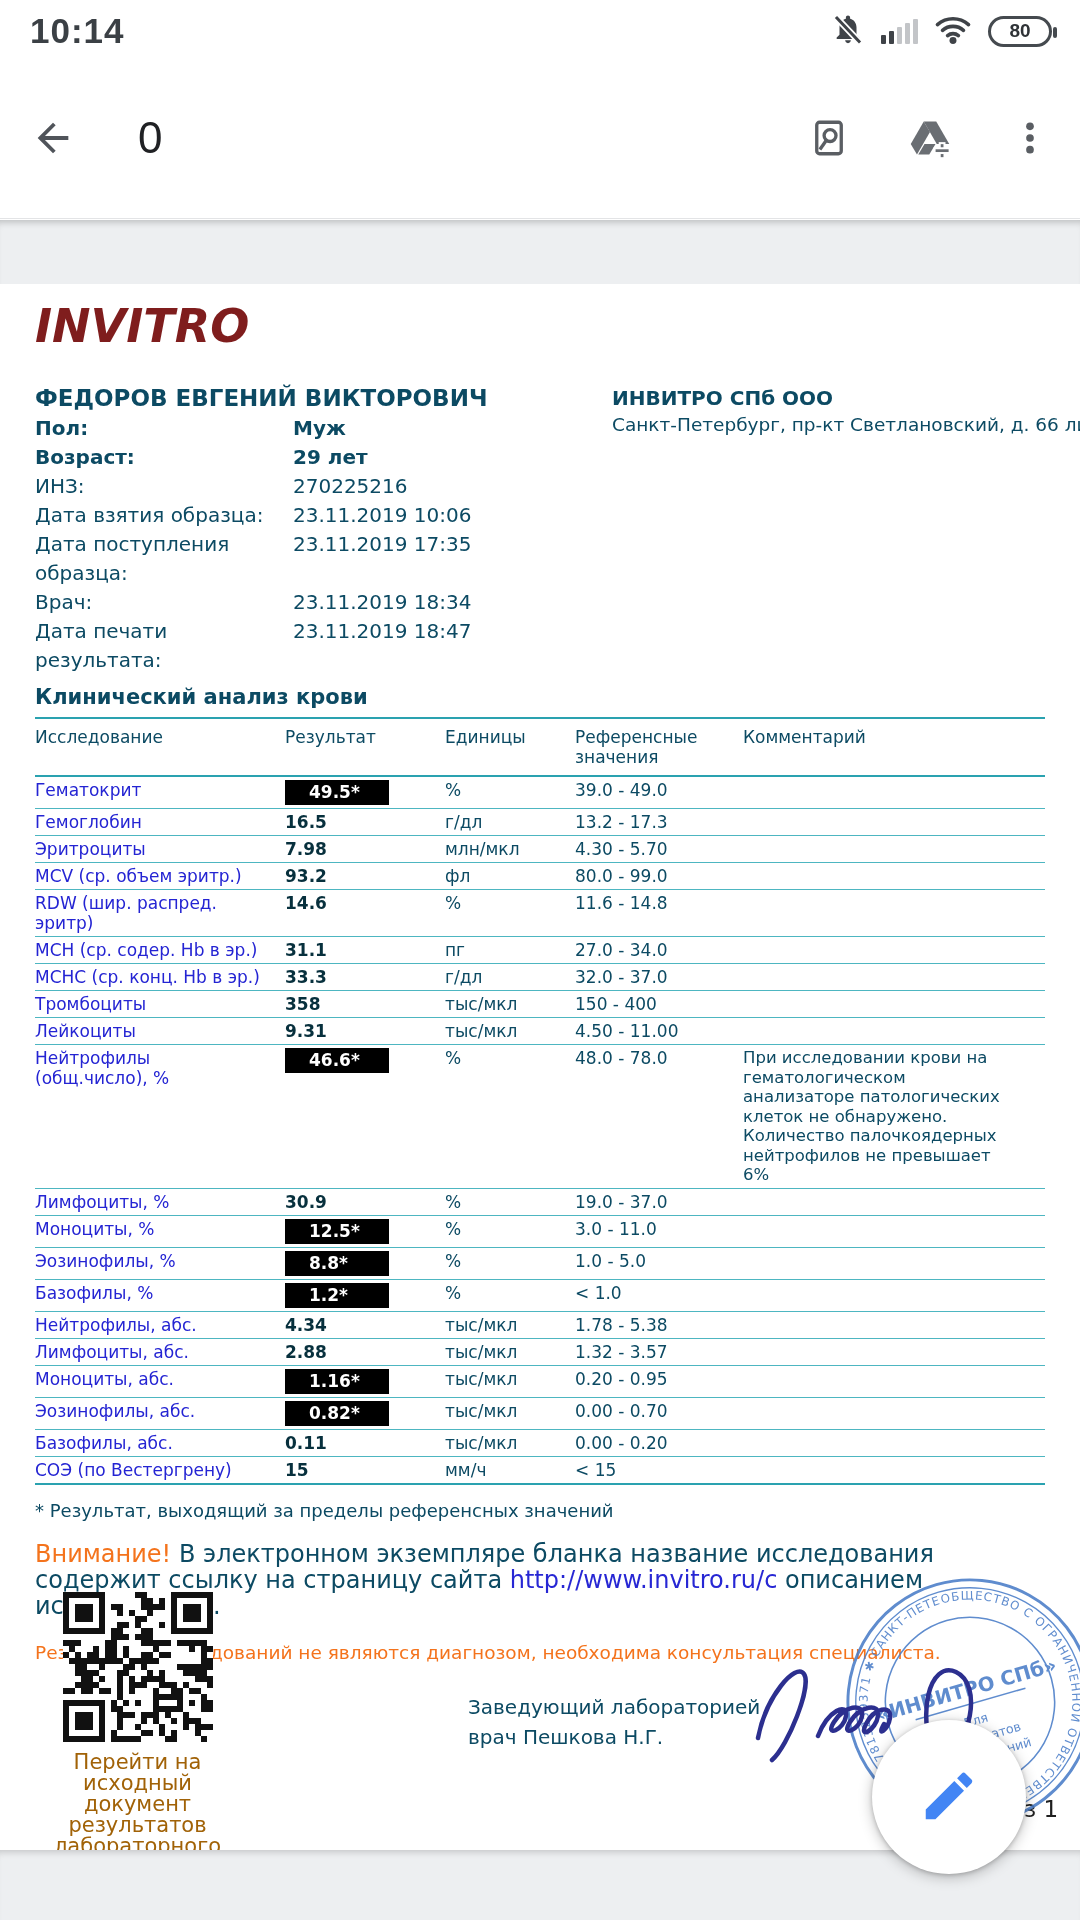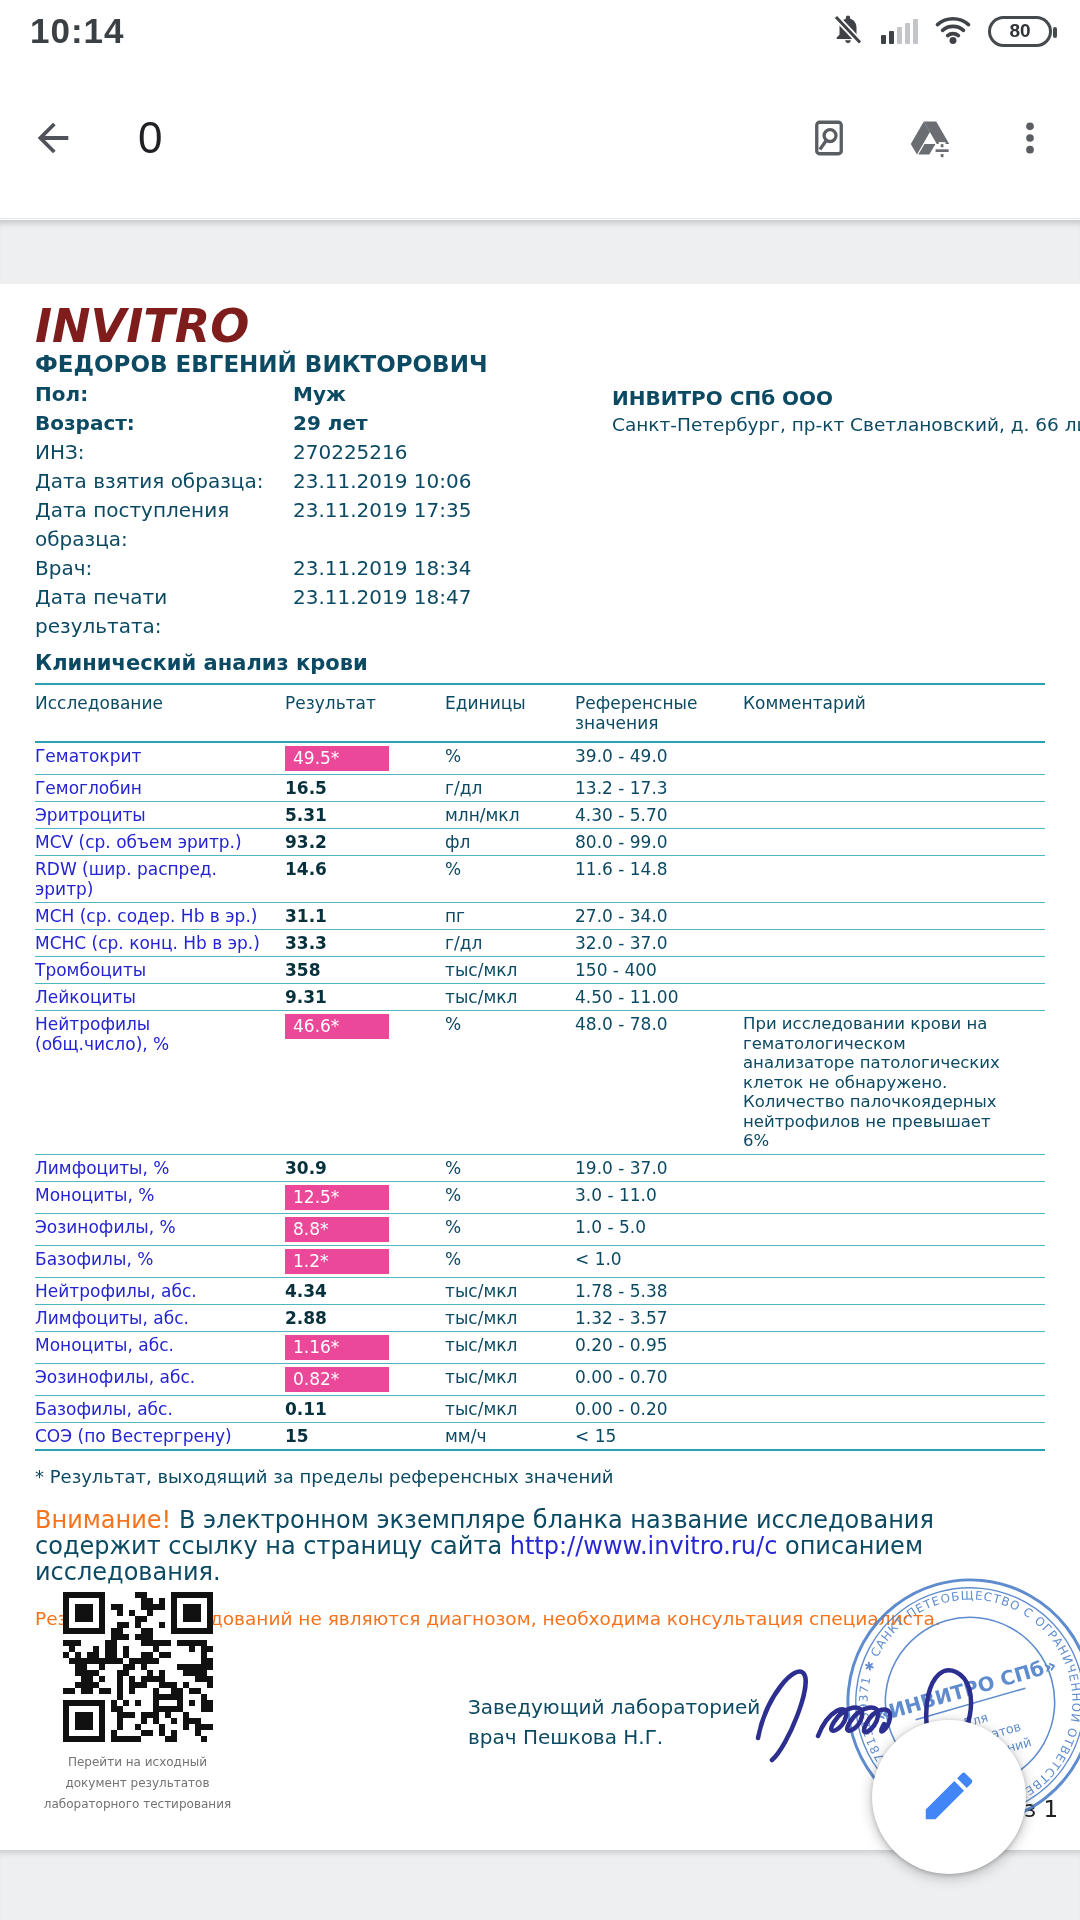"ФЕДОРОВ ЕВГЕНИЙ ВИКТОРОВИЧ" .patient-name { margin-top: none -> 34px }
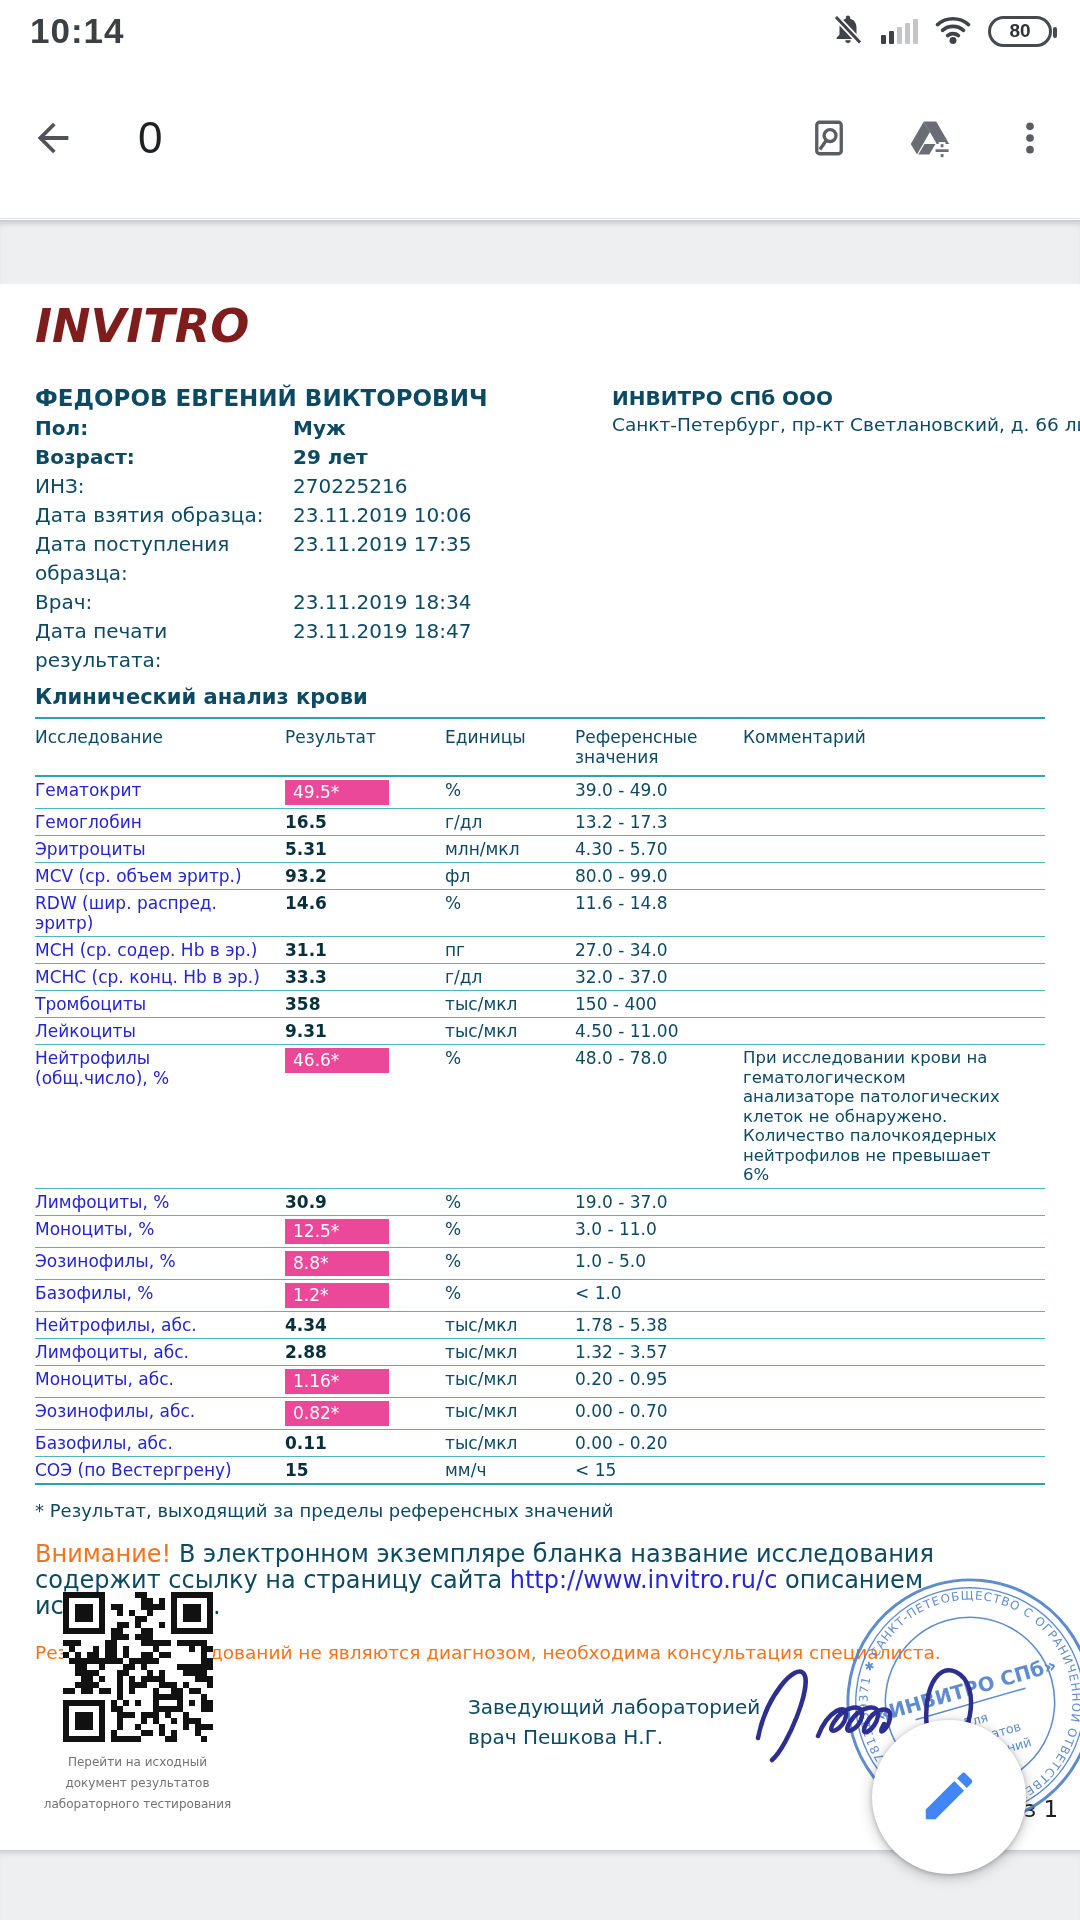"49.5*" .chip { background: #ec4899 -> #000000; font-weight: 400 -> 700; padding: 2px 8px -> 2px 24px }
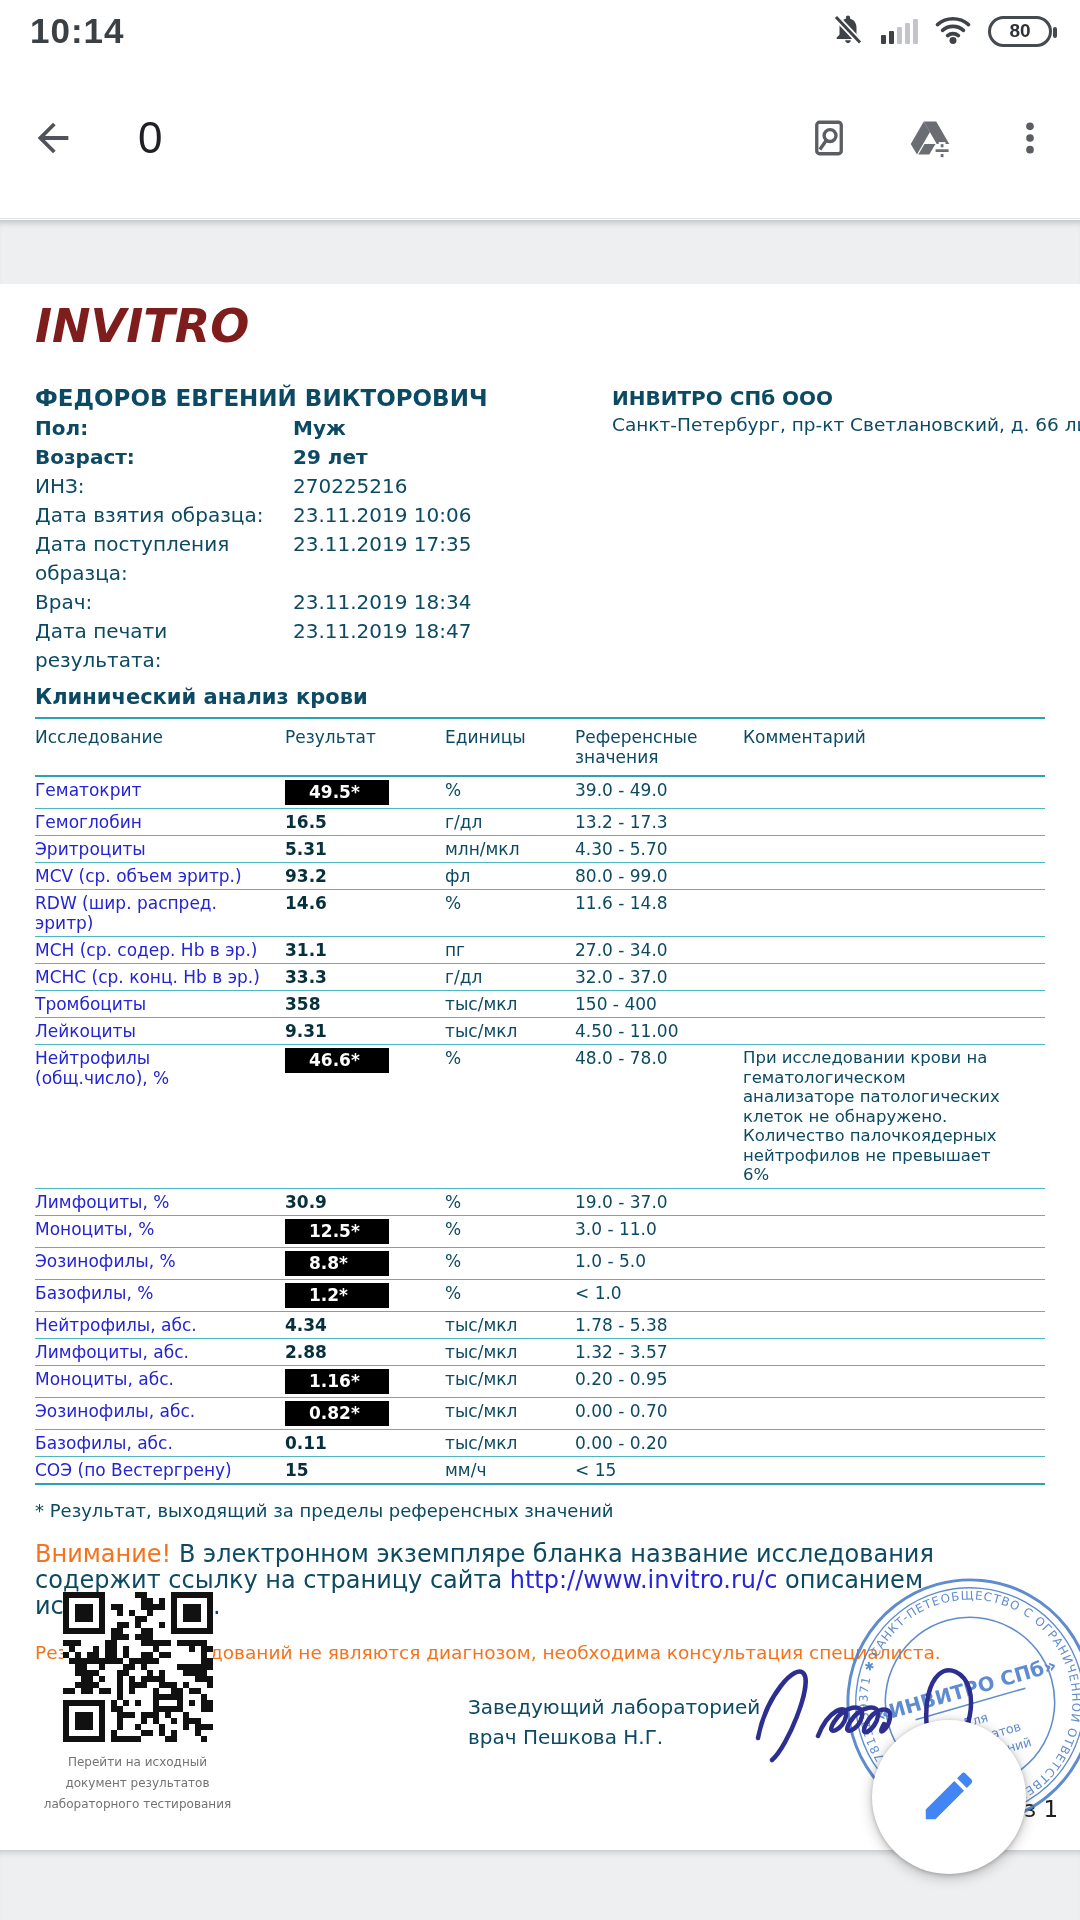"5.31" span { text: 5.31 -> 7.98 }
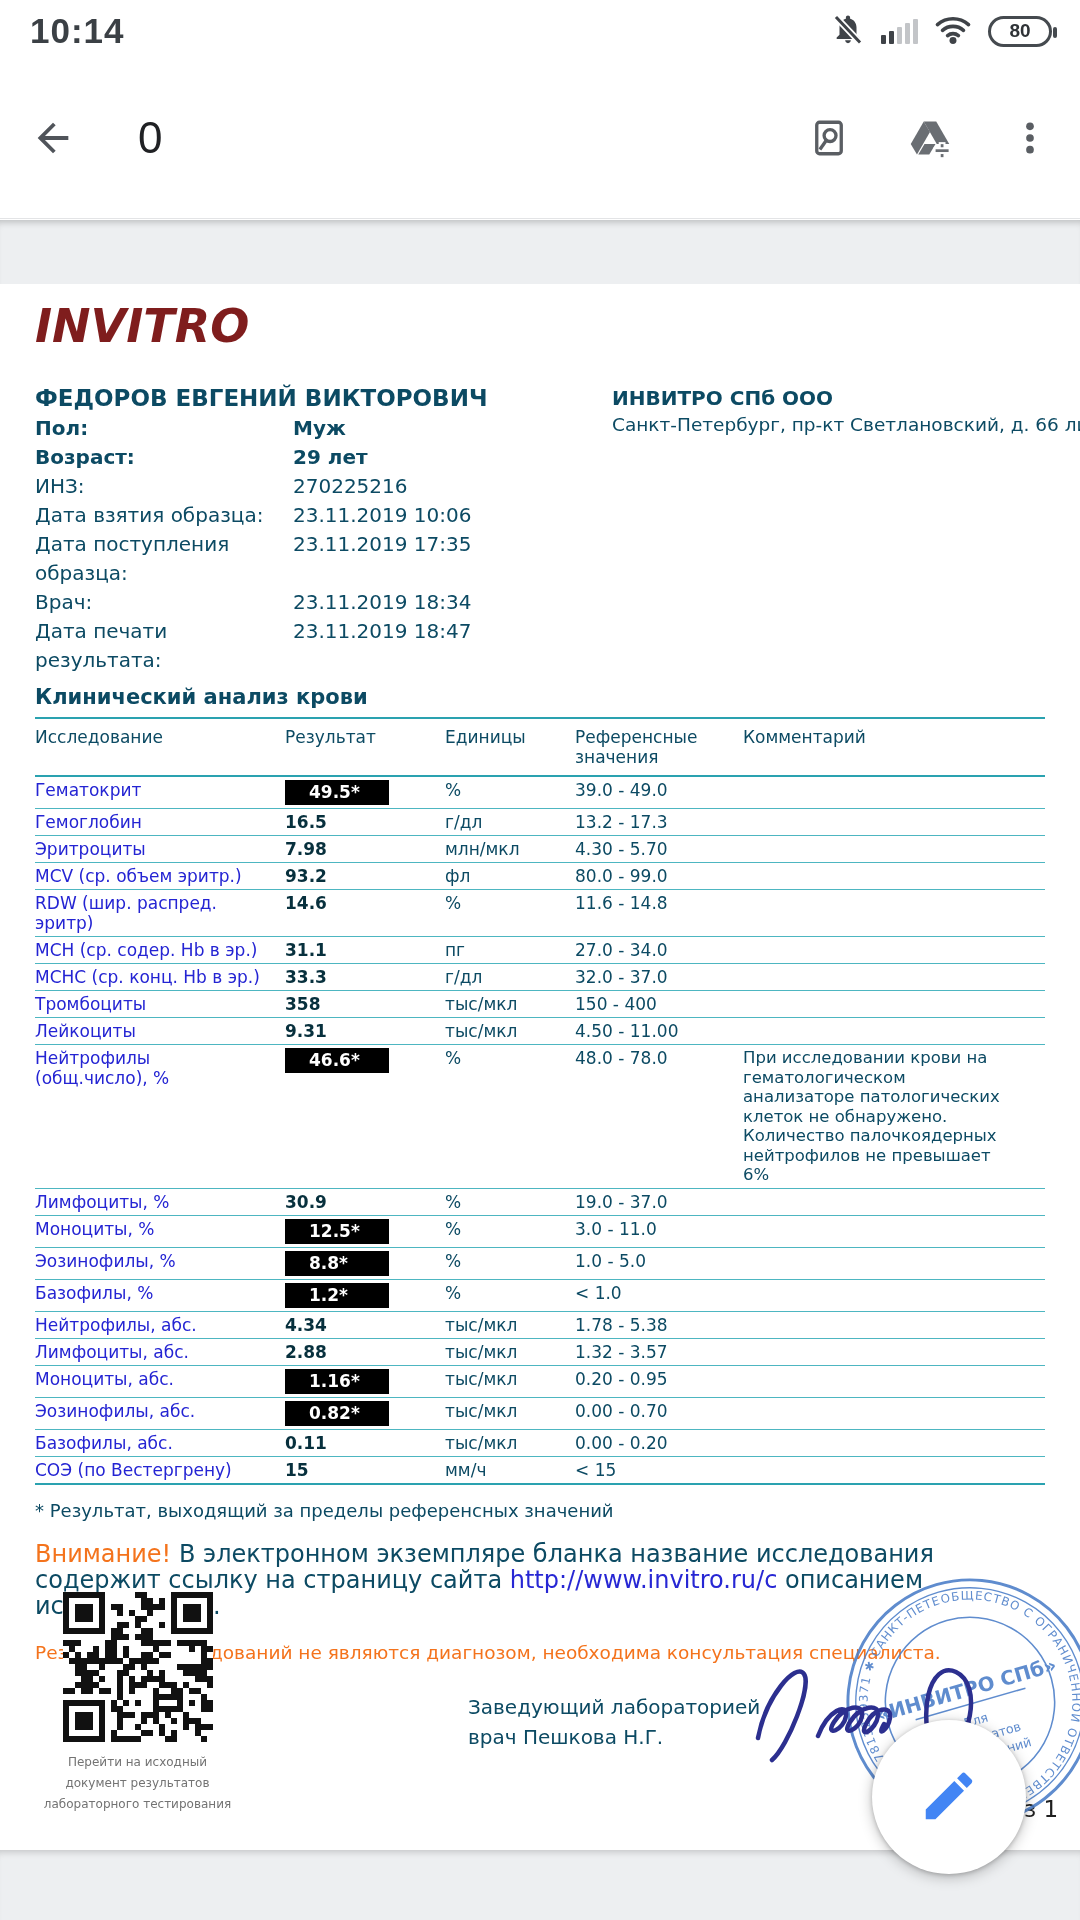"Перейти на исходный" .qr-cap { color: #737373 -> #a16207; font-size: 12px -> 21px }
